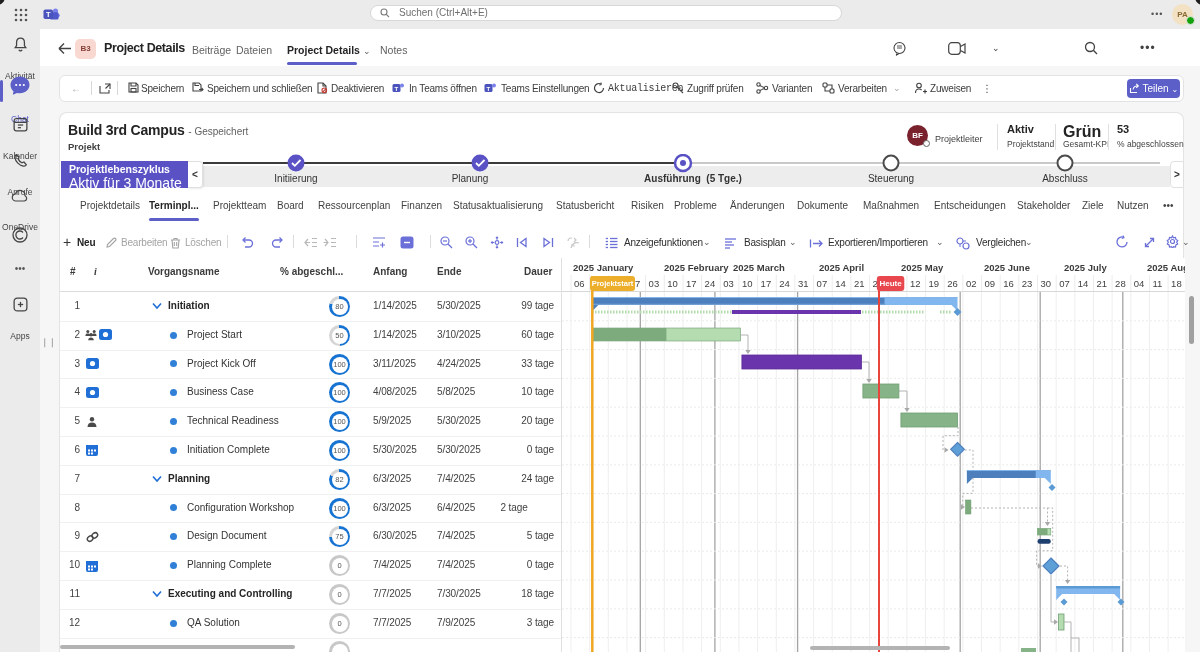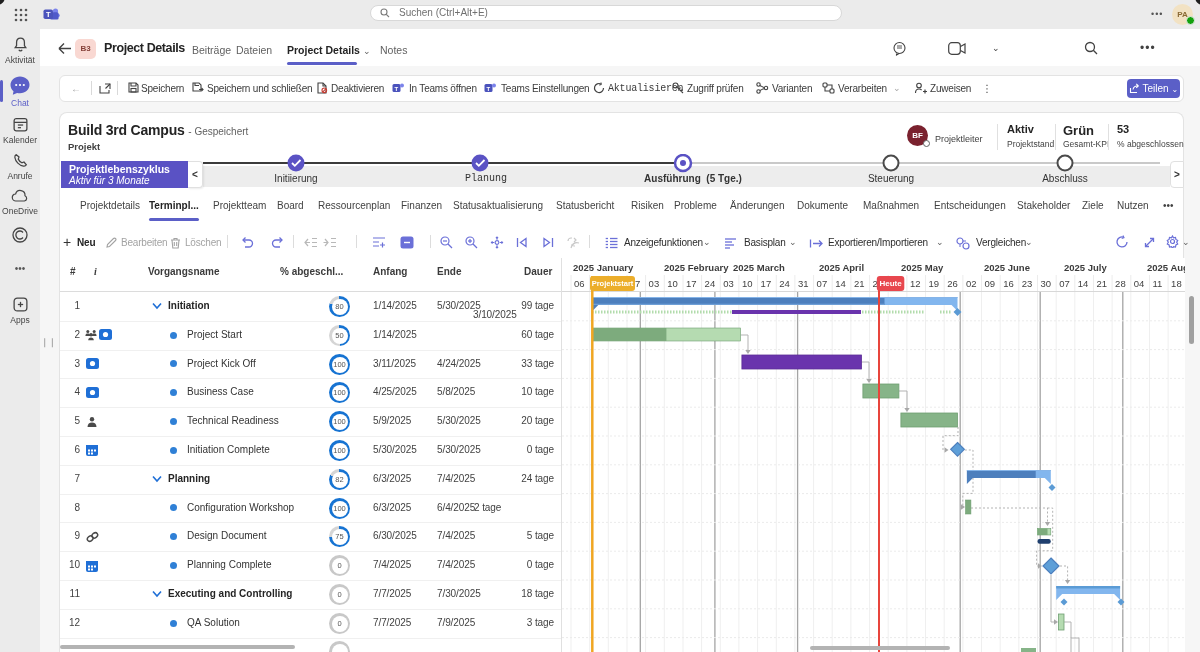"Aktivität" .railitem .lbl { margin-top: 0px -> 16px }
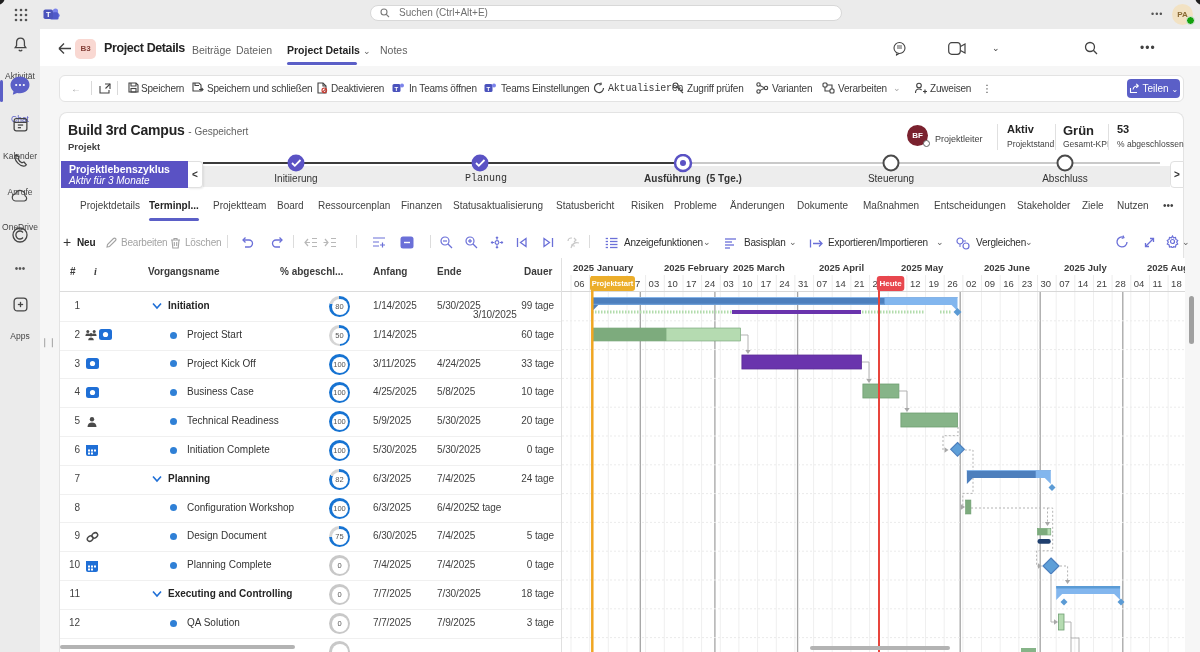"Grün" div.abs { font-size: 13px -> 16px }
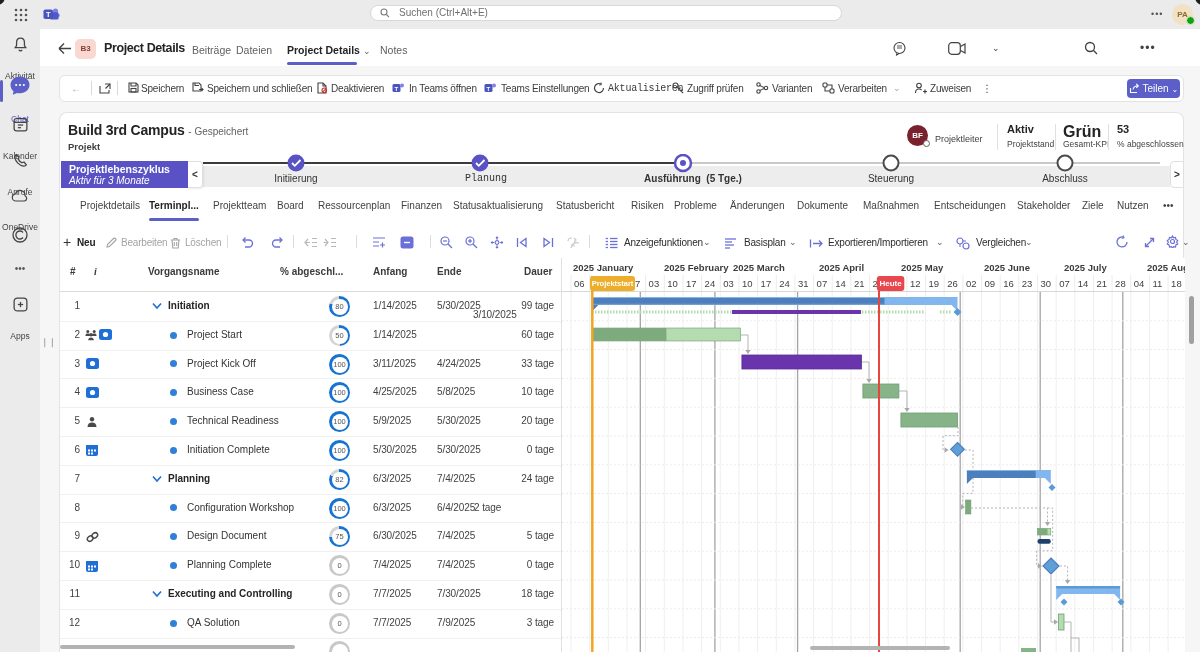"Aktiv für 3 Monate" #lcbox .t2 { font-size: 10px -> 14px; font-style: italic -> none }
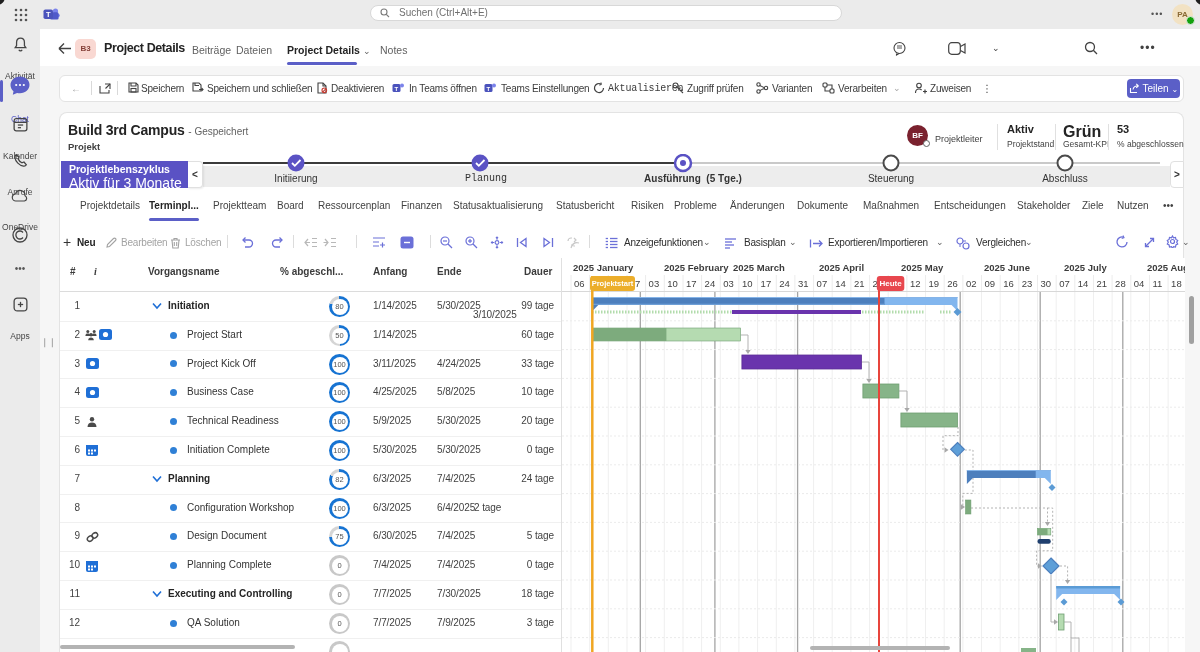"Planung" div.lclabel { font-family: Liberation Mono, monospace -> none; left: 436px -> 420px }
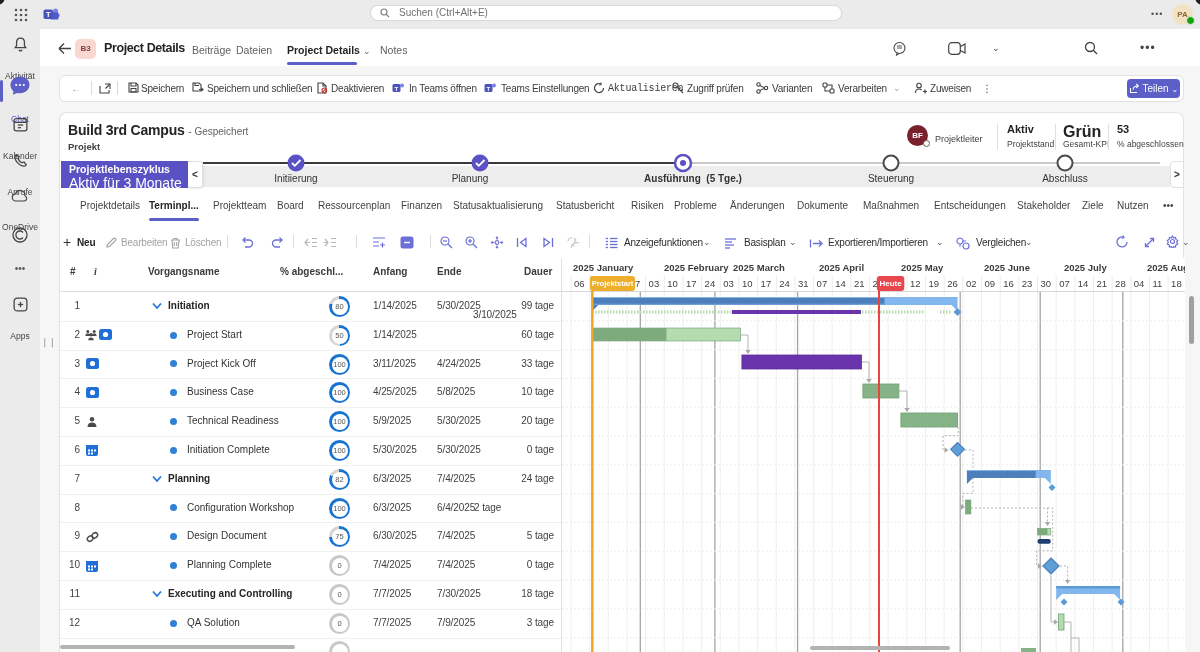"3/10/2025" div.dt { margin-left: 36px -> none; top: 309px -> 329px }
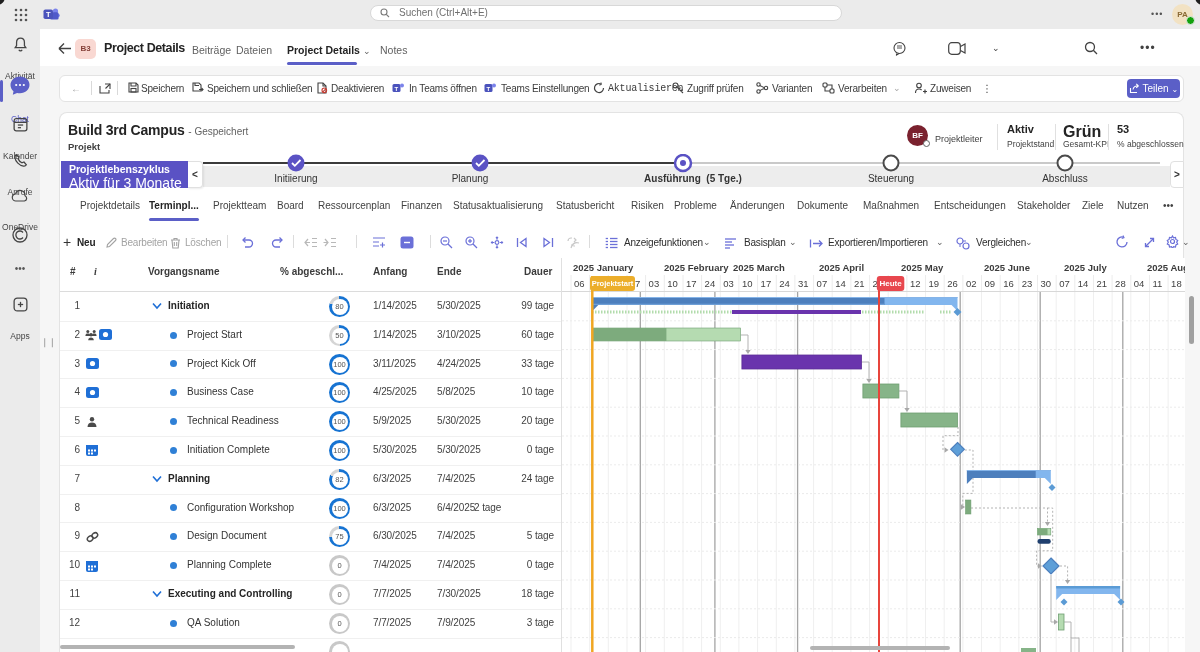"4/25/2025" div.dt { text: 4/25/2025 -> 4/08/2025 }
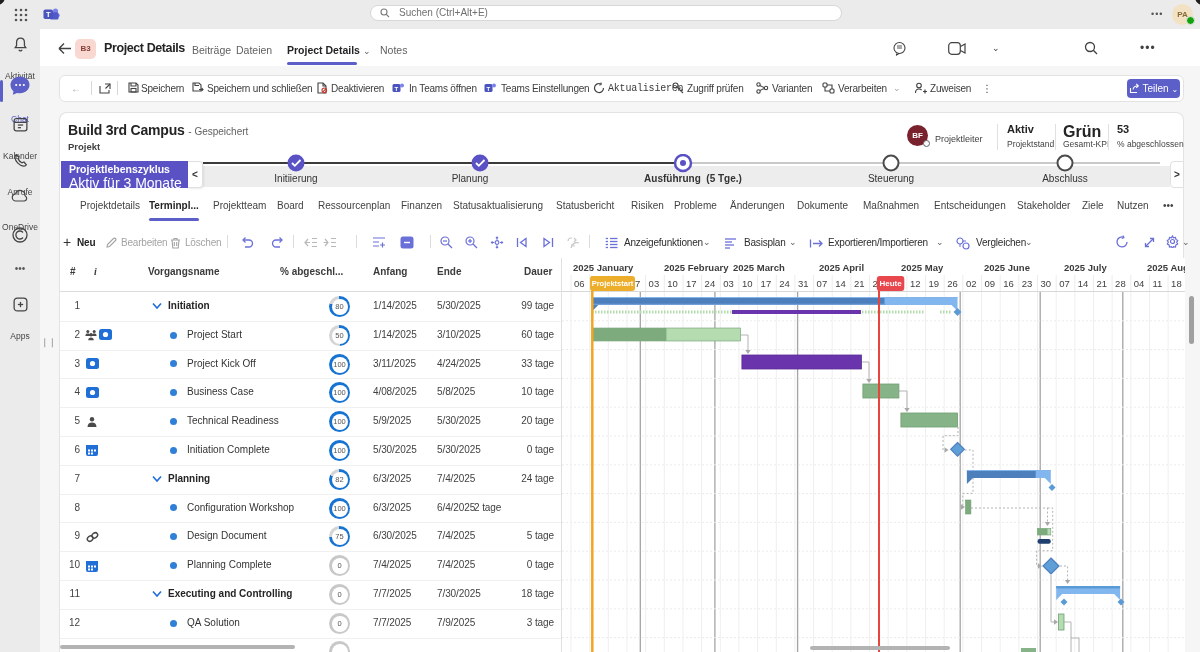"2 tage" div.dt { text-align: left -> center }
